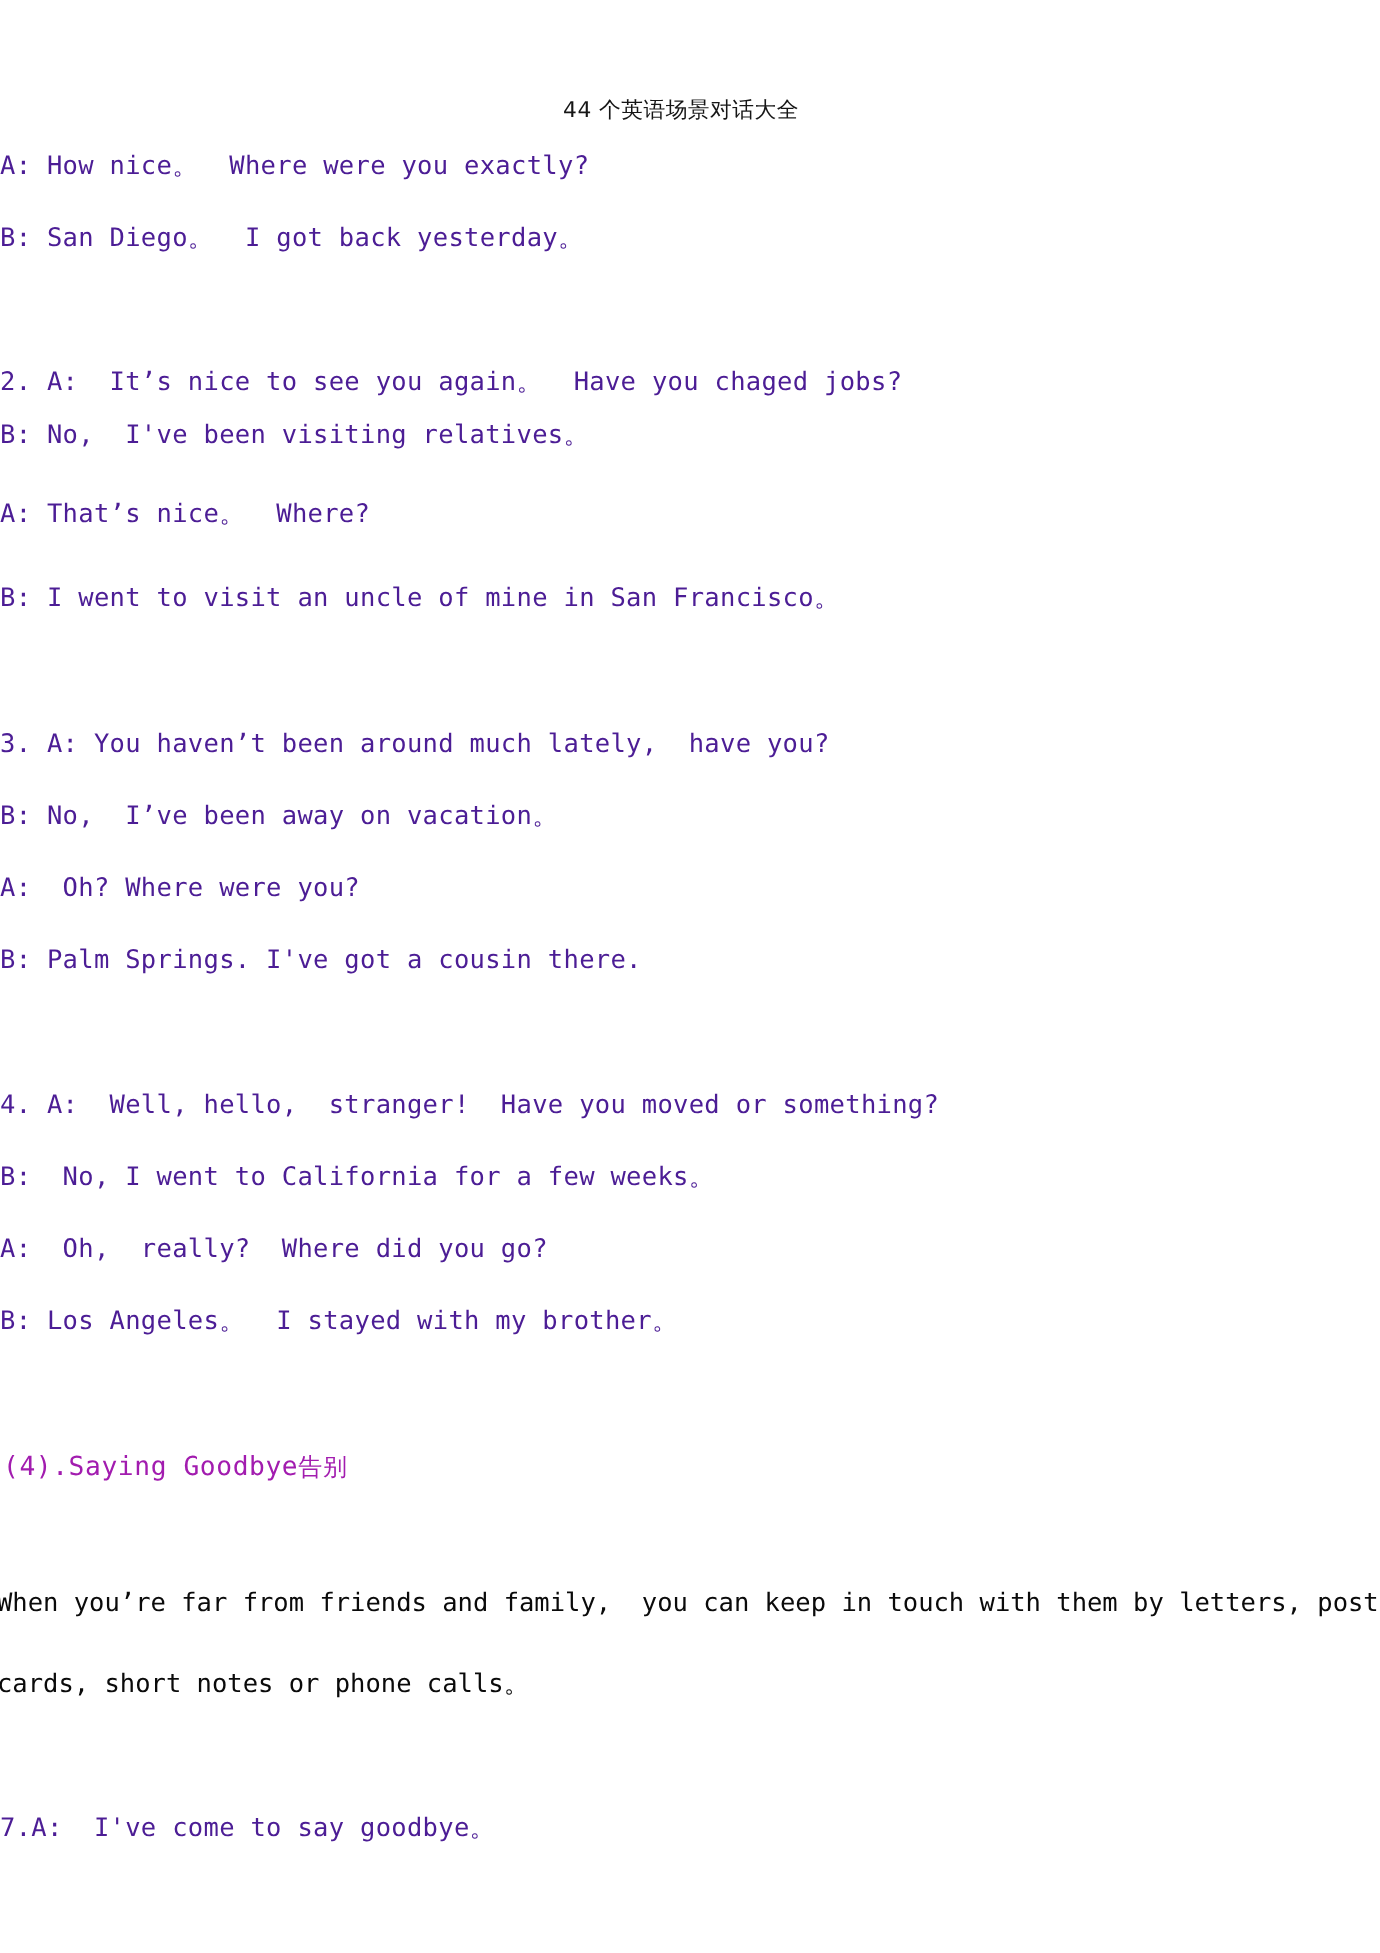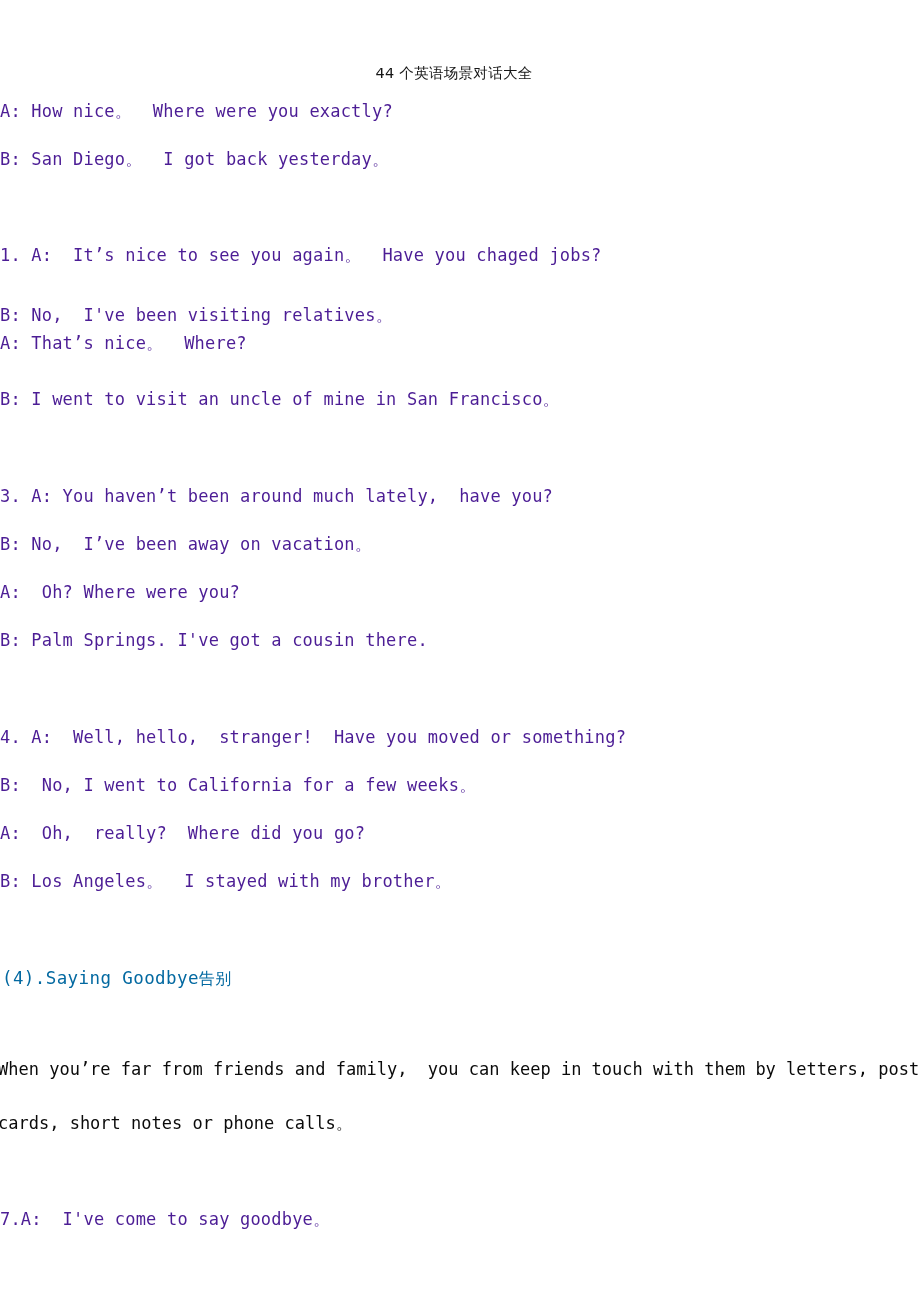"1. A: It’s nice to" div.line { text: 1 -> 2 }
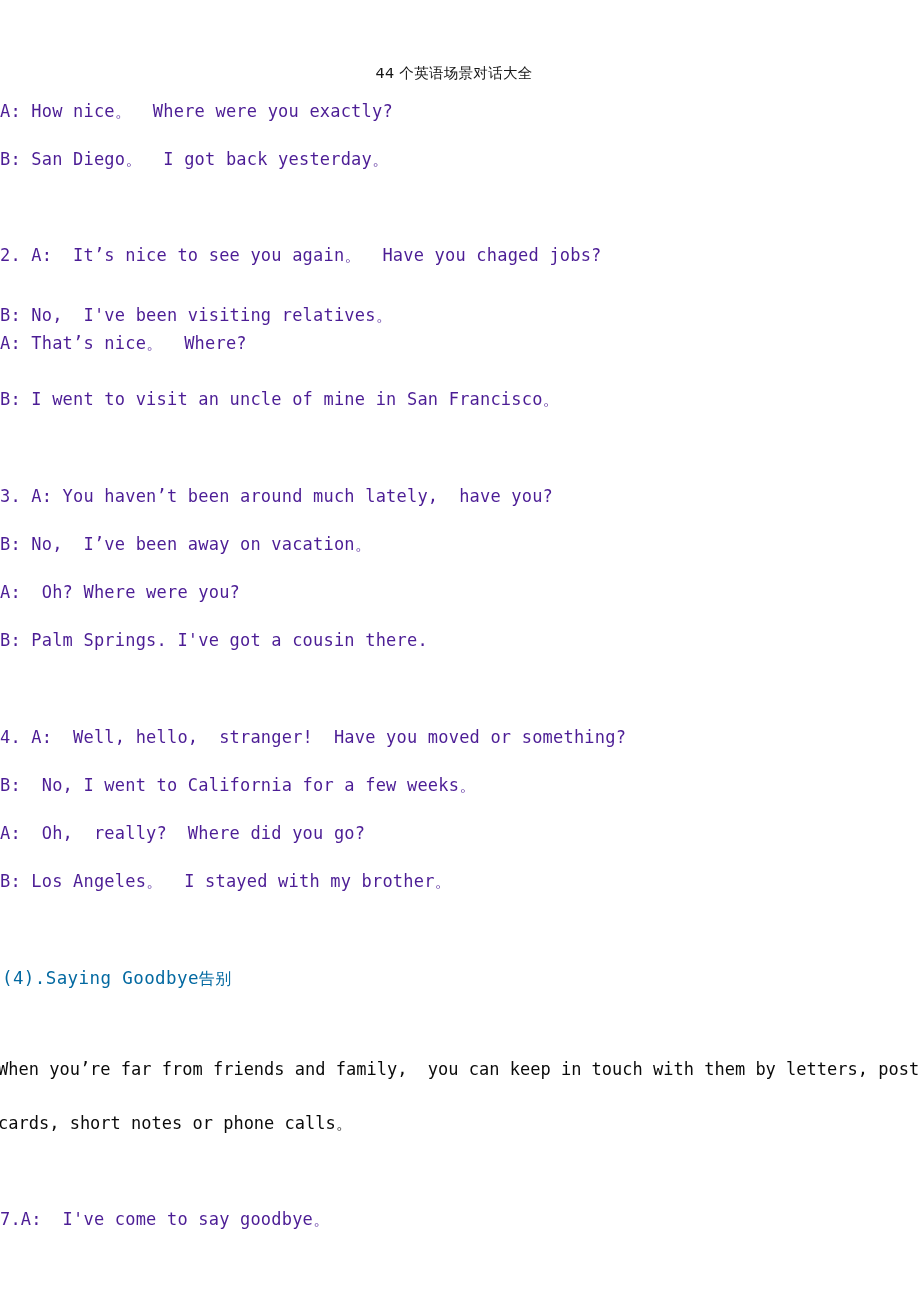"B: No, I've been visiting" div.line { top: 305px -> 280px }
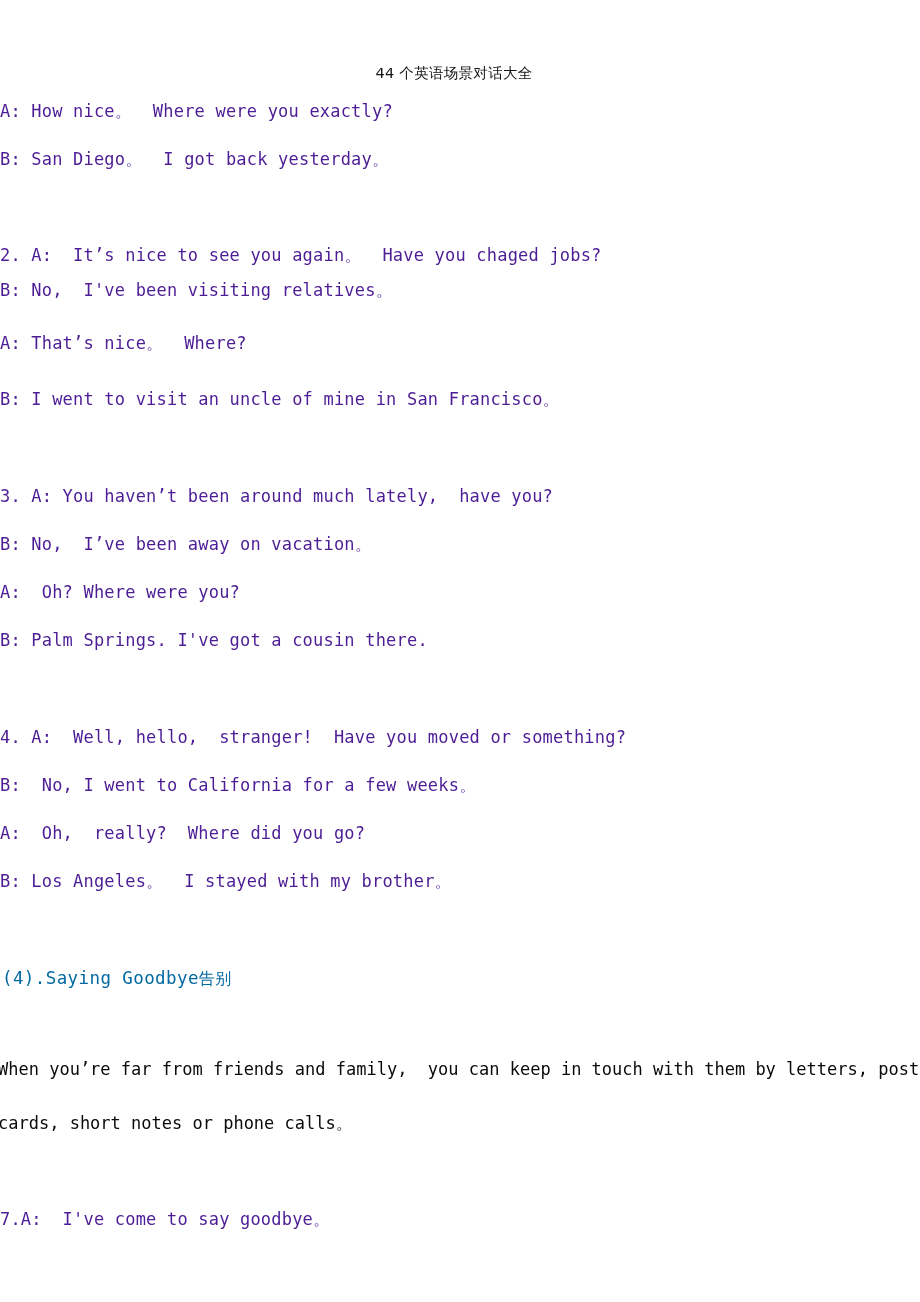"(4).Saying Goodbye告别" .heading-red { color: #0369a1 -> #a21caf }
